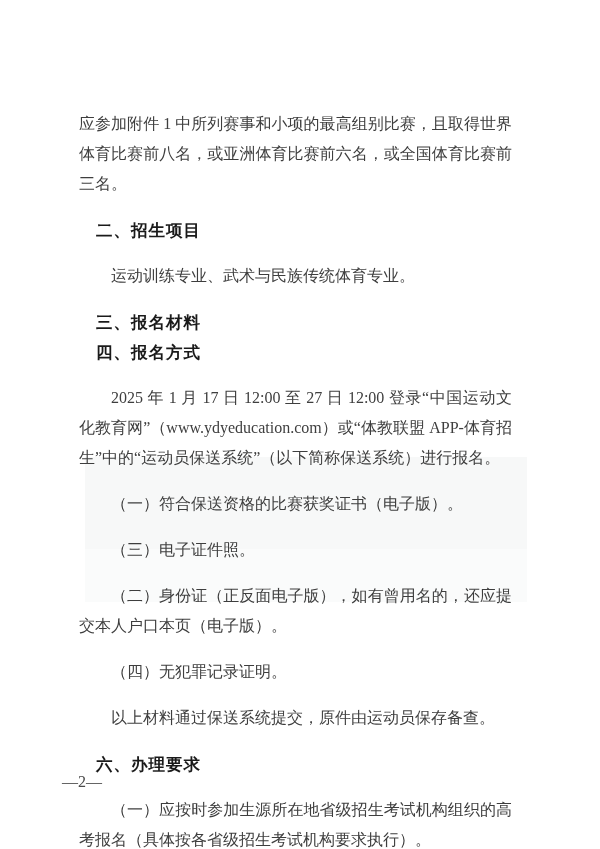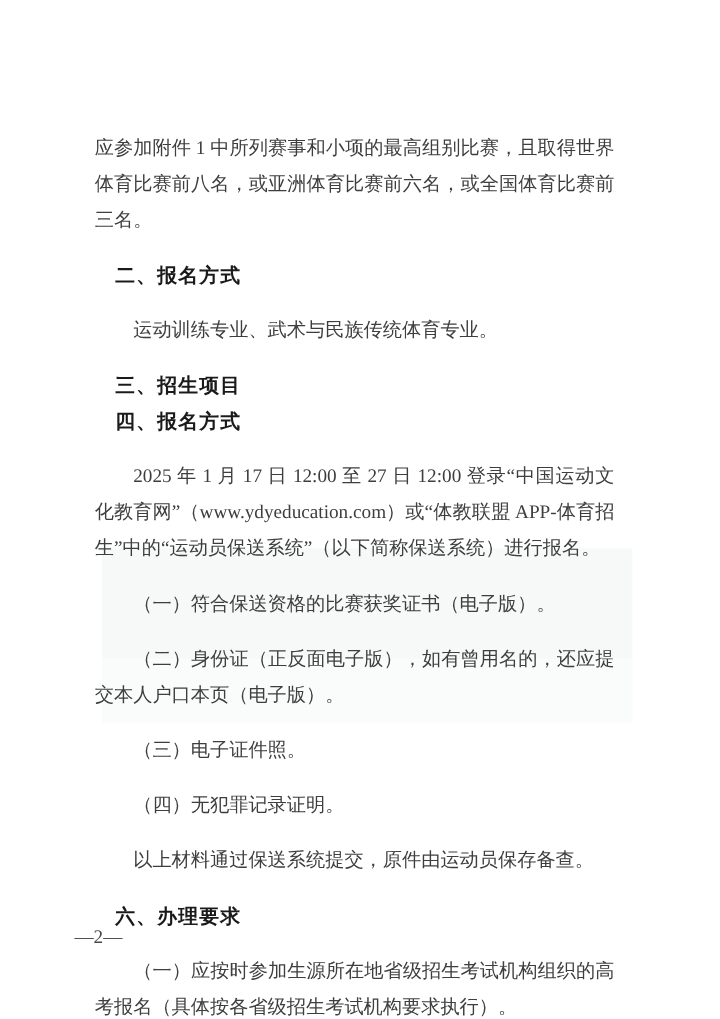"二、报名方式" h2 { text: 报名方式 -> 招生项目 }
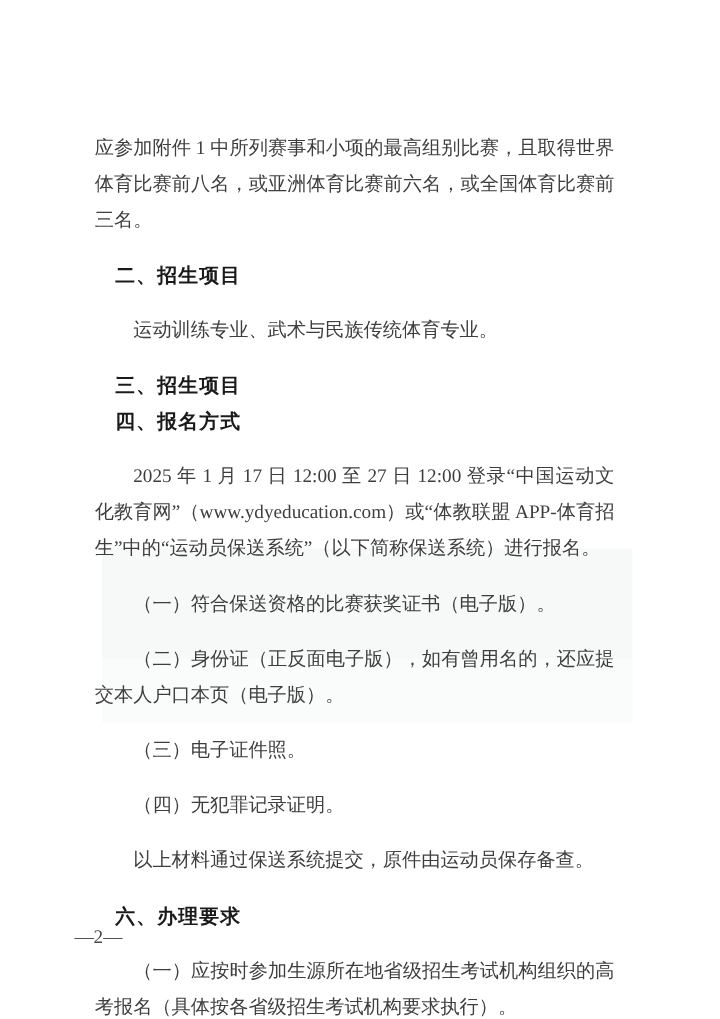"三、招生项目" h2 { text: 招生项目 -> 报名材料 }
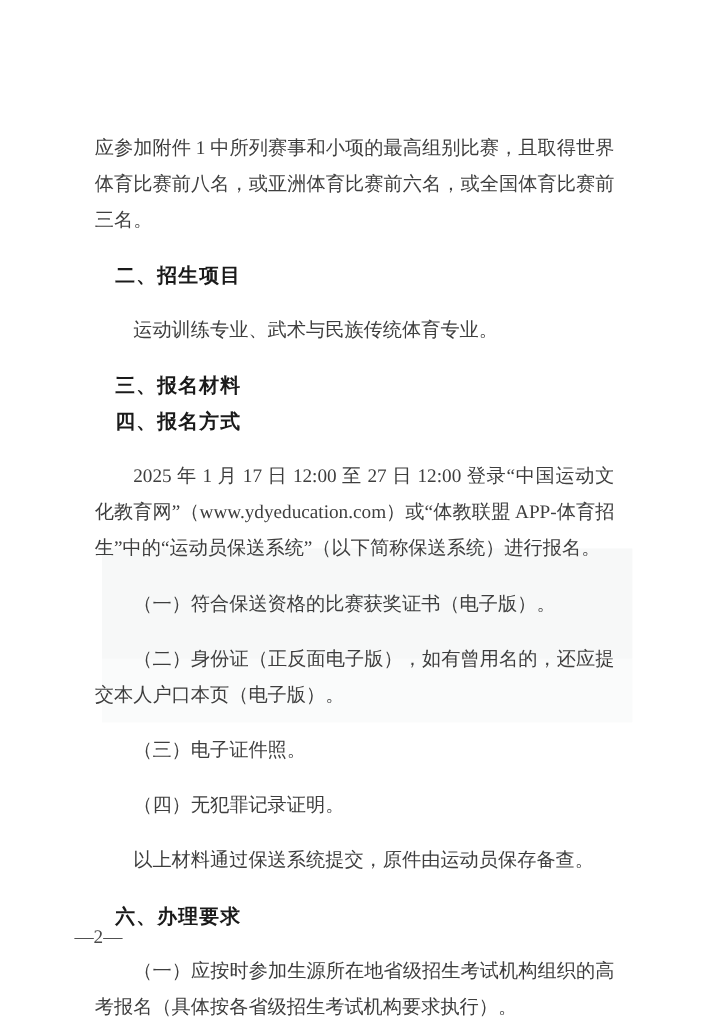"（二）身份证（正反面电子版），如有曾用名的，还应提交本人户口本页（电子版）。" p { order: before "（三）电子证件照。" -> after "（三）电子证件照。" }
